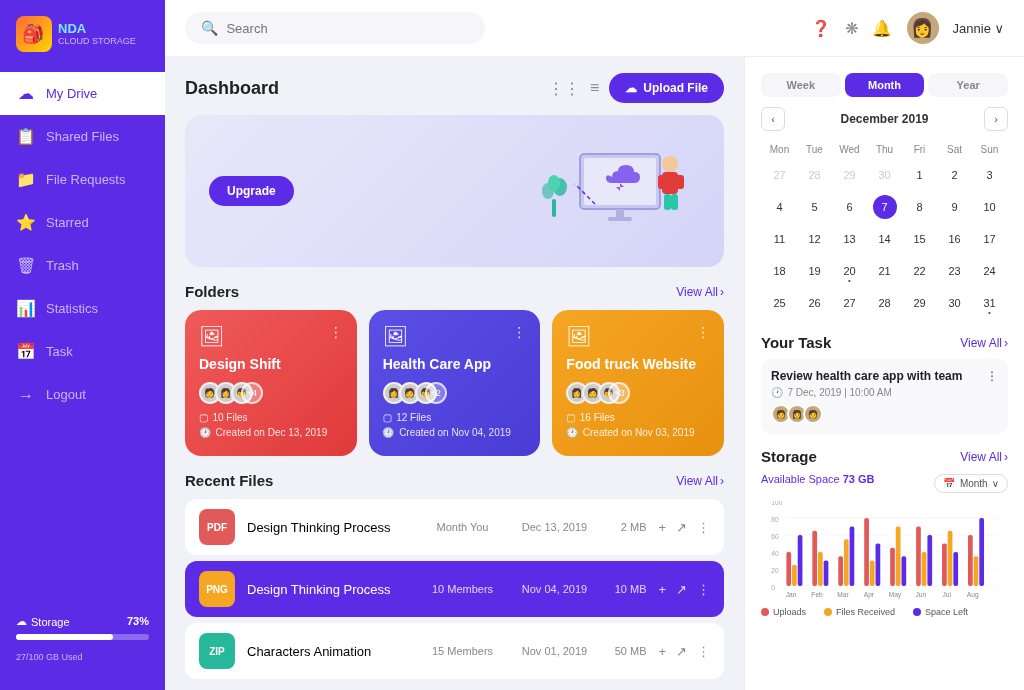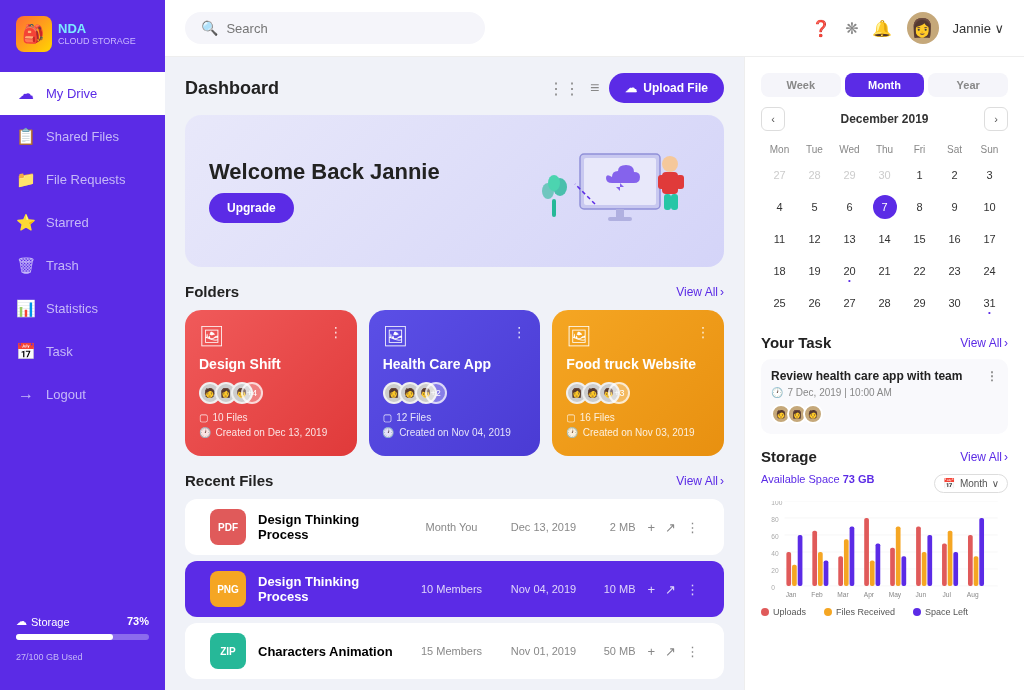"Welcome Back Jannie" h2 { html: <h2>Welcome Back Jannie</h2> -> none }
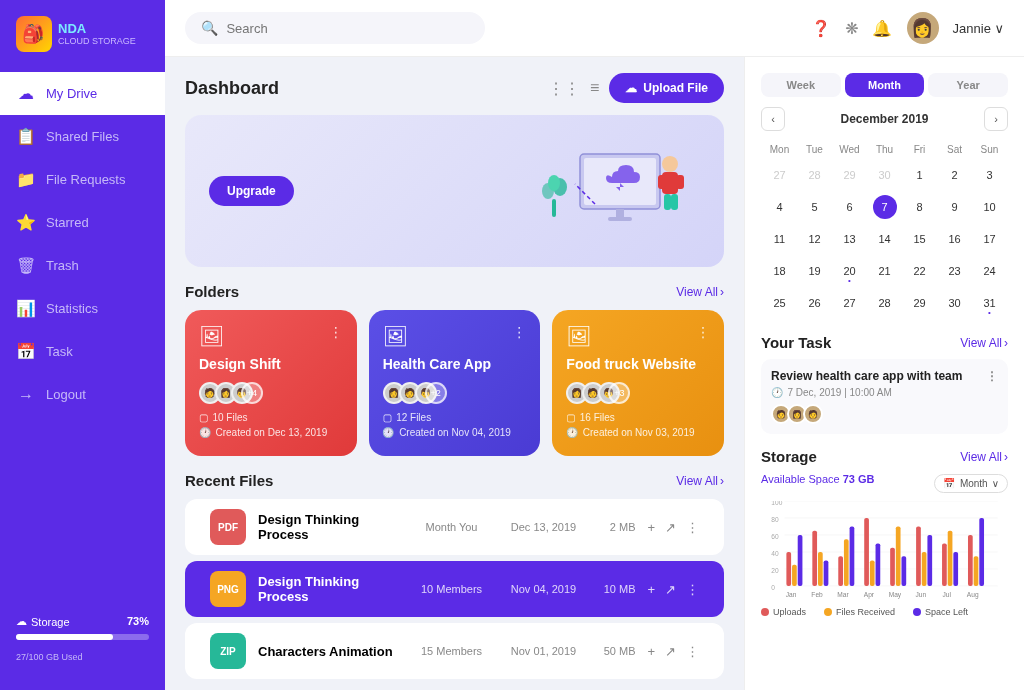"PDF" .file-item { padding: 10px 25px -> 10px 14px }
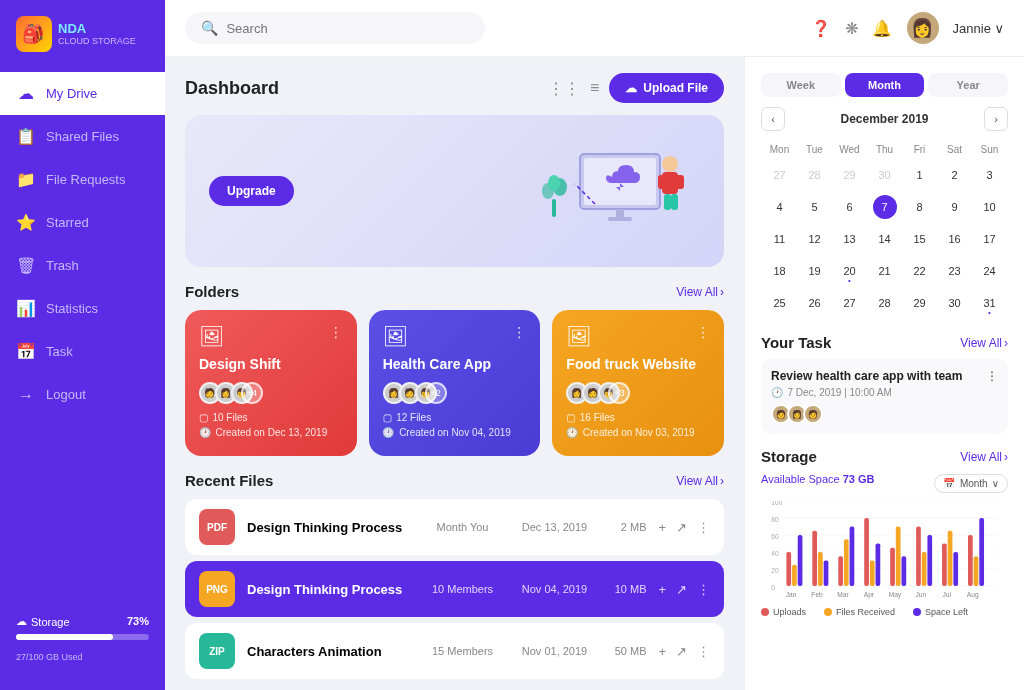"Design Thinking Process" .file-name { font-weight: 700 -> 400 }
